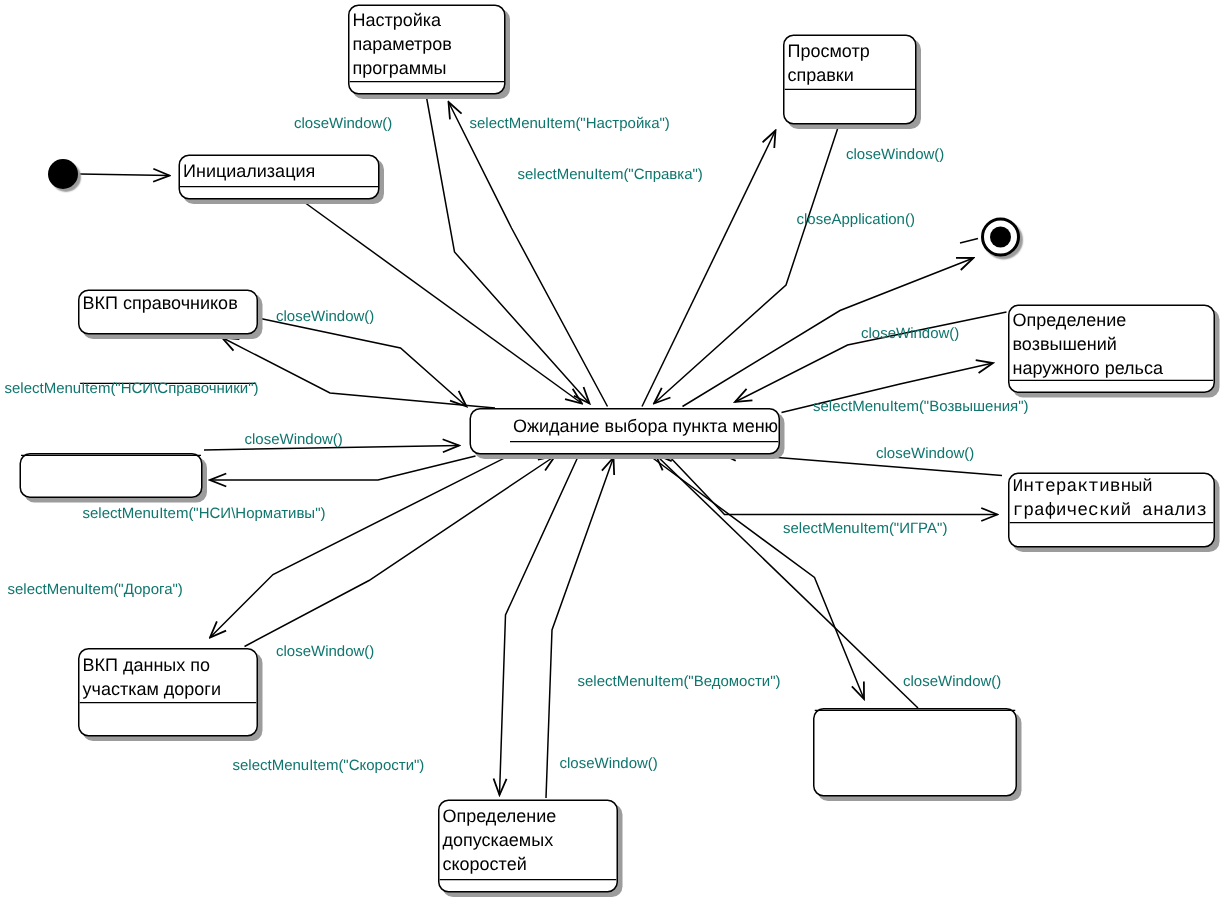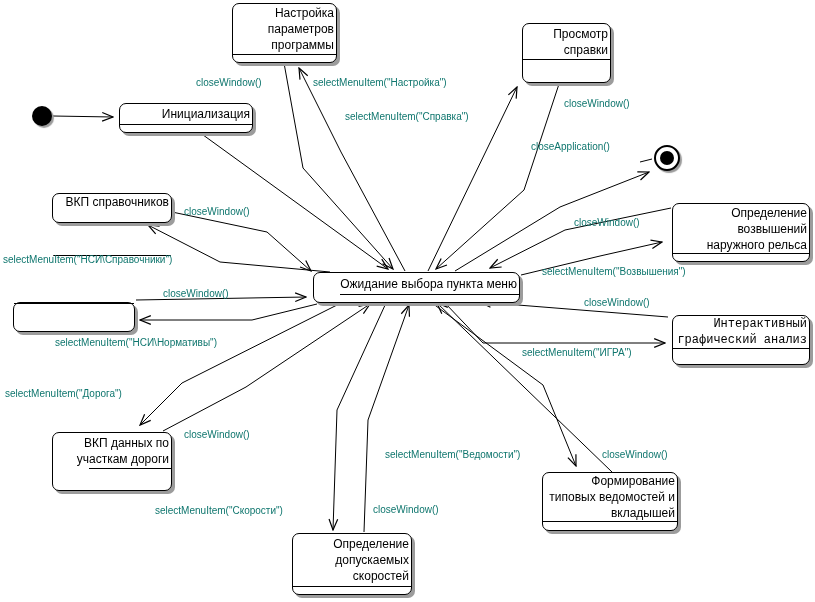"Настройка" .state-name { align-items: flex-end -> flex-start }
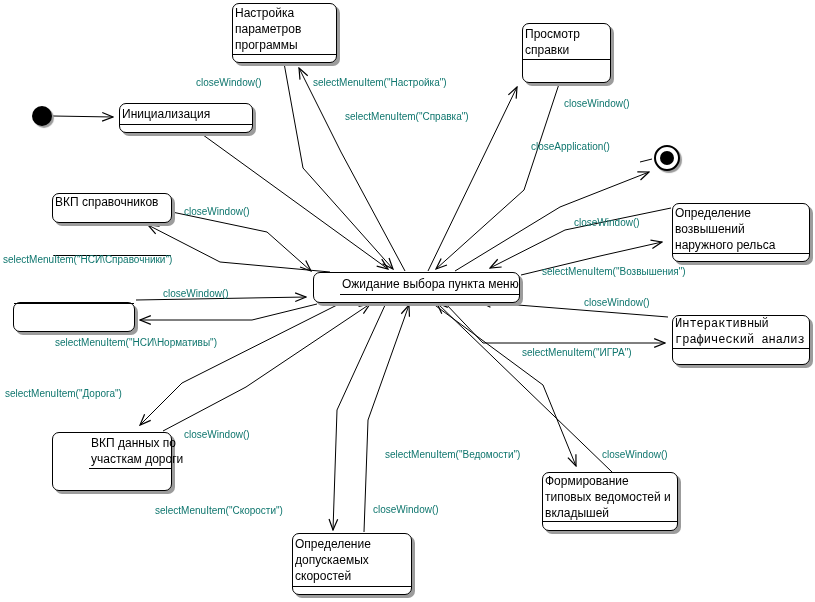"ВКП данных по" div.state { padding-left: 36px -> none }
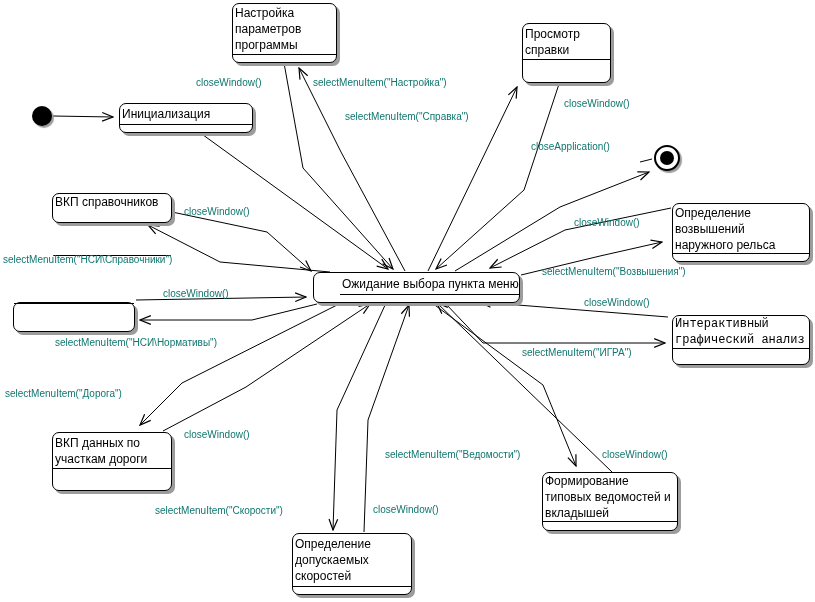"Формирование" div.state-name { html: <div> <div>Формирование</div> <div>типовых ведомостей и</div> <div>вкладышей</div> </div> -> none }
